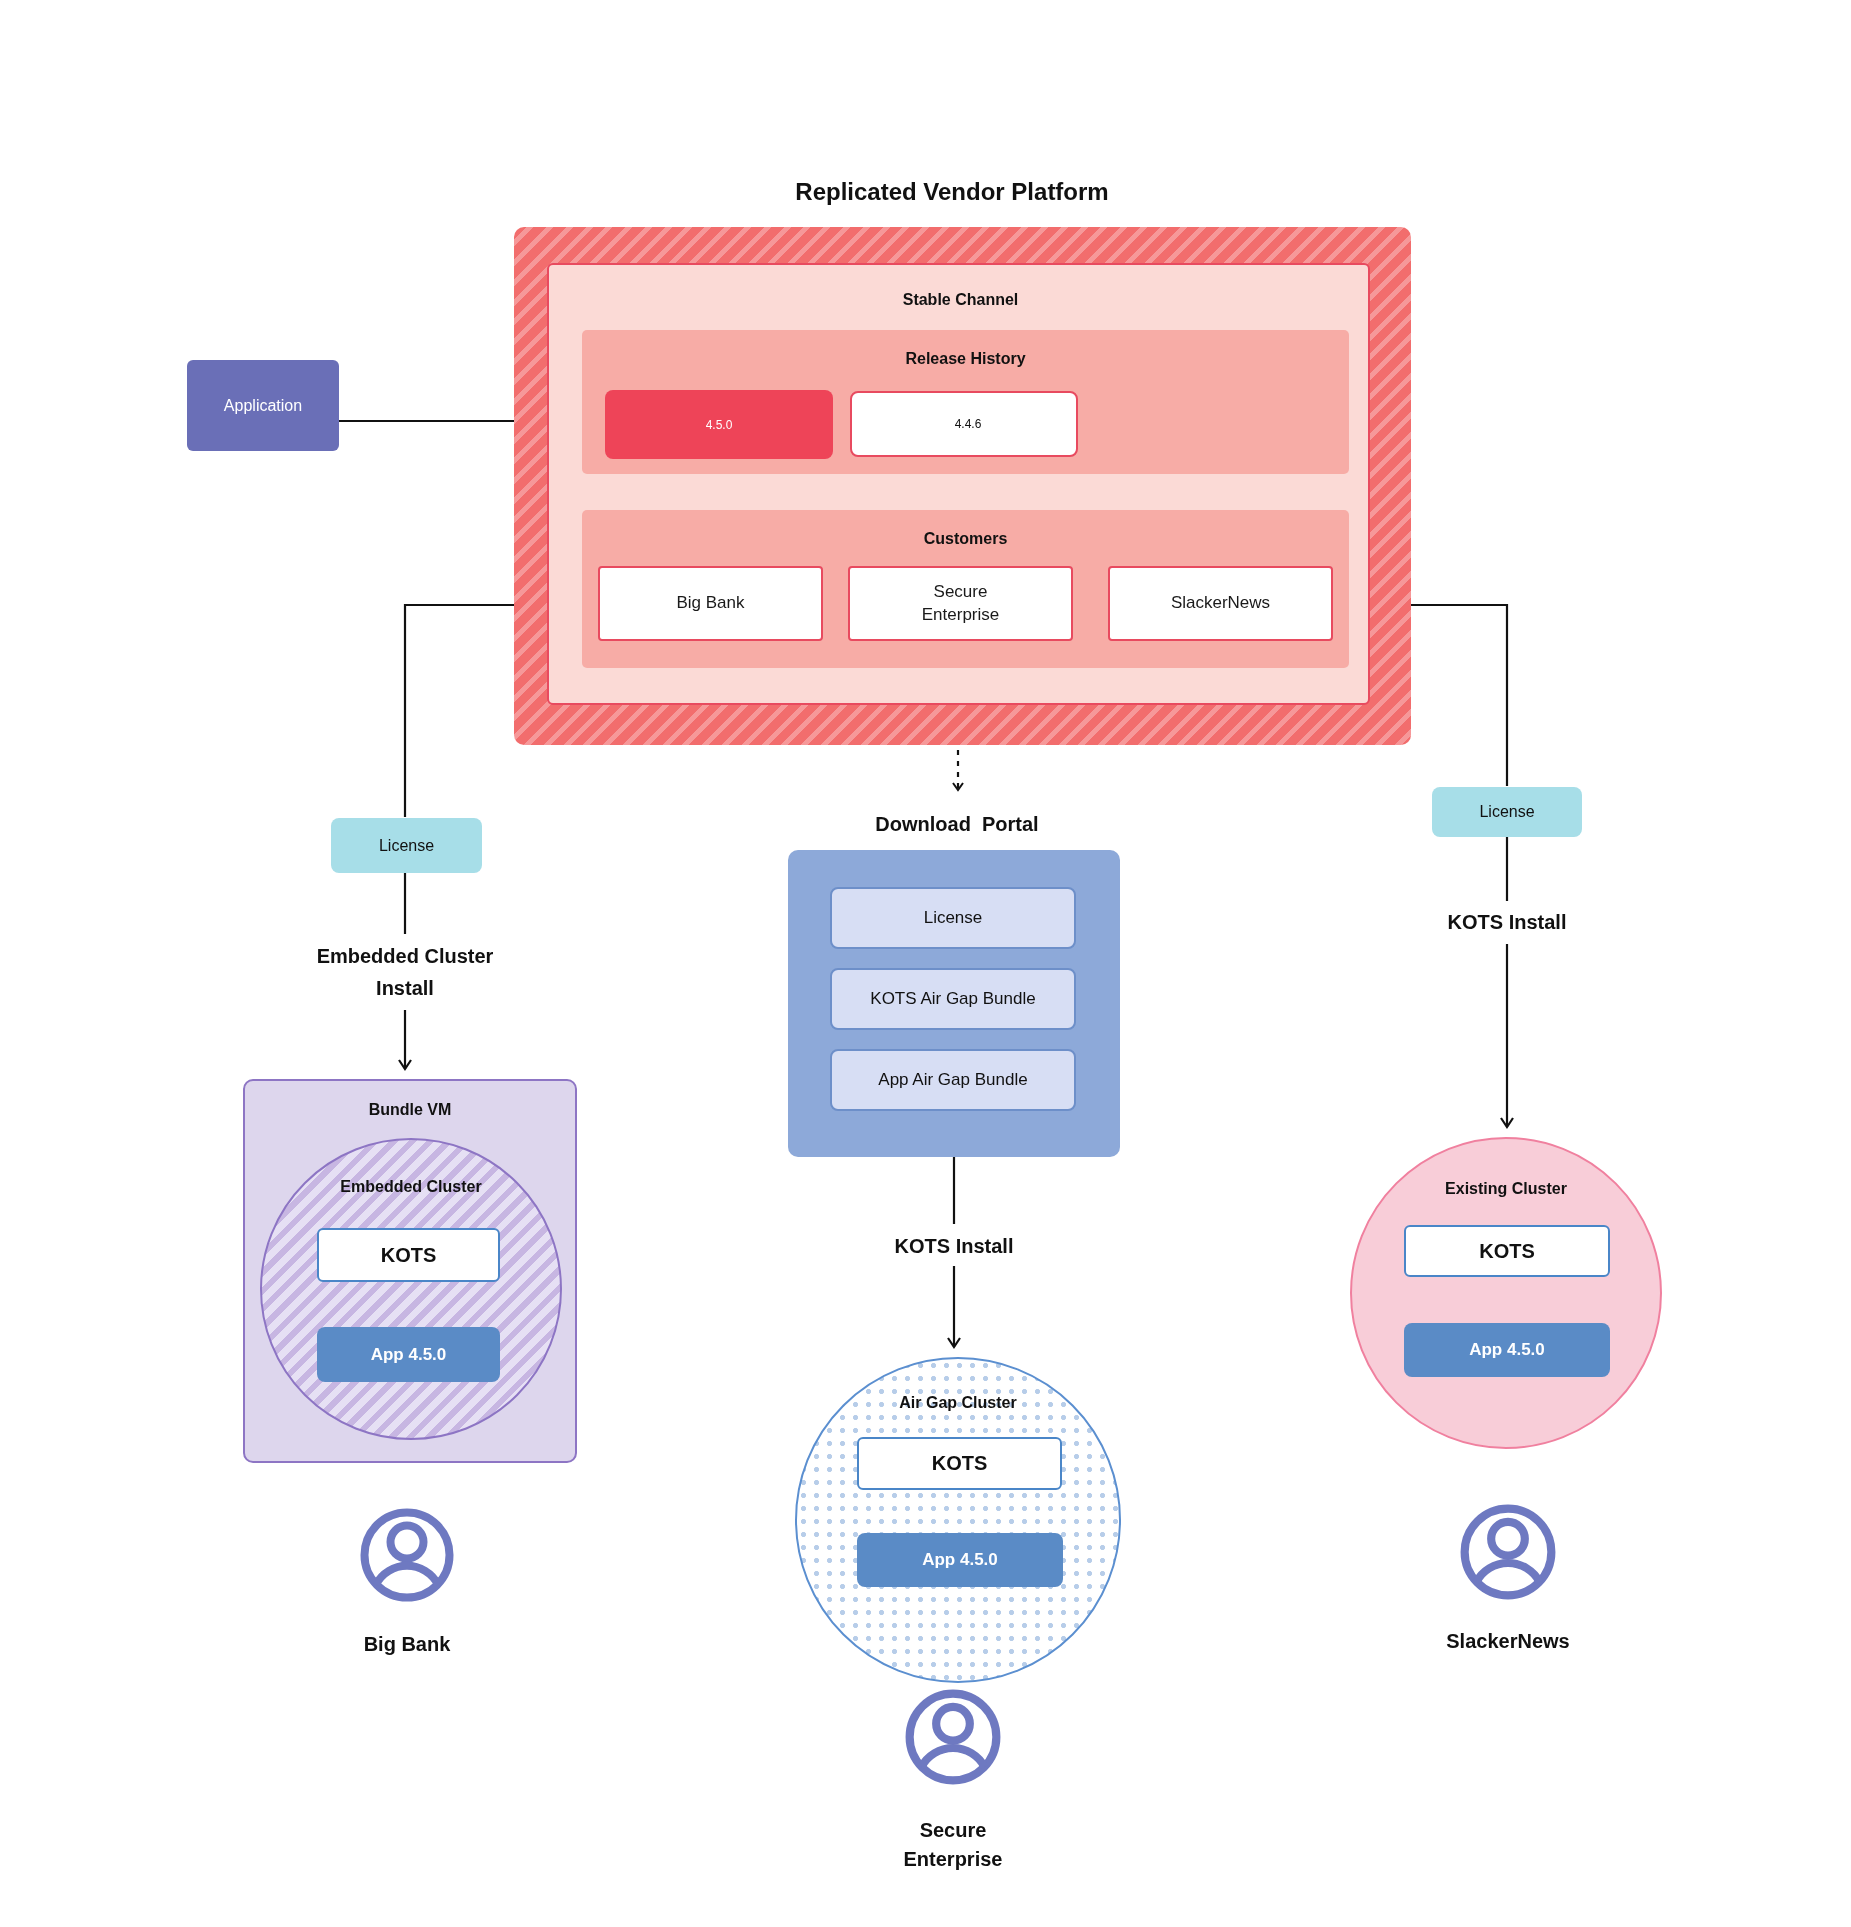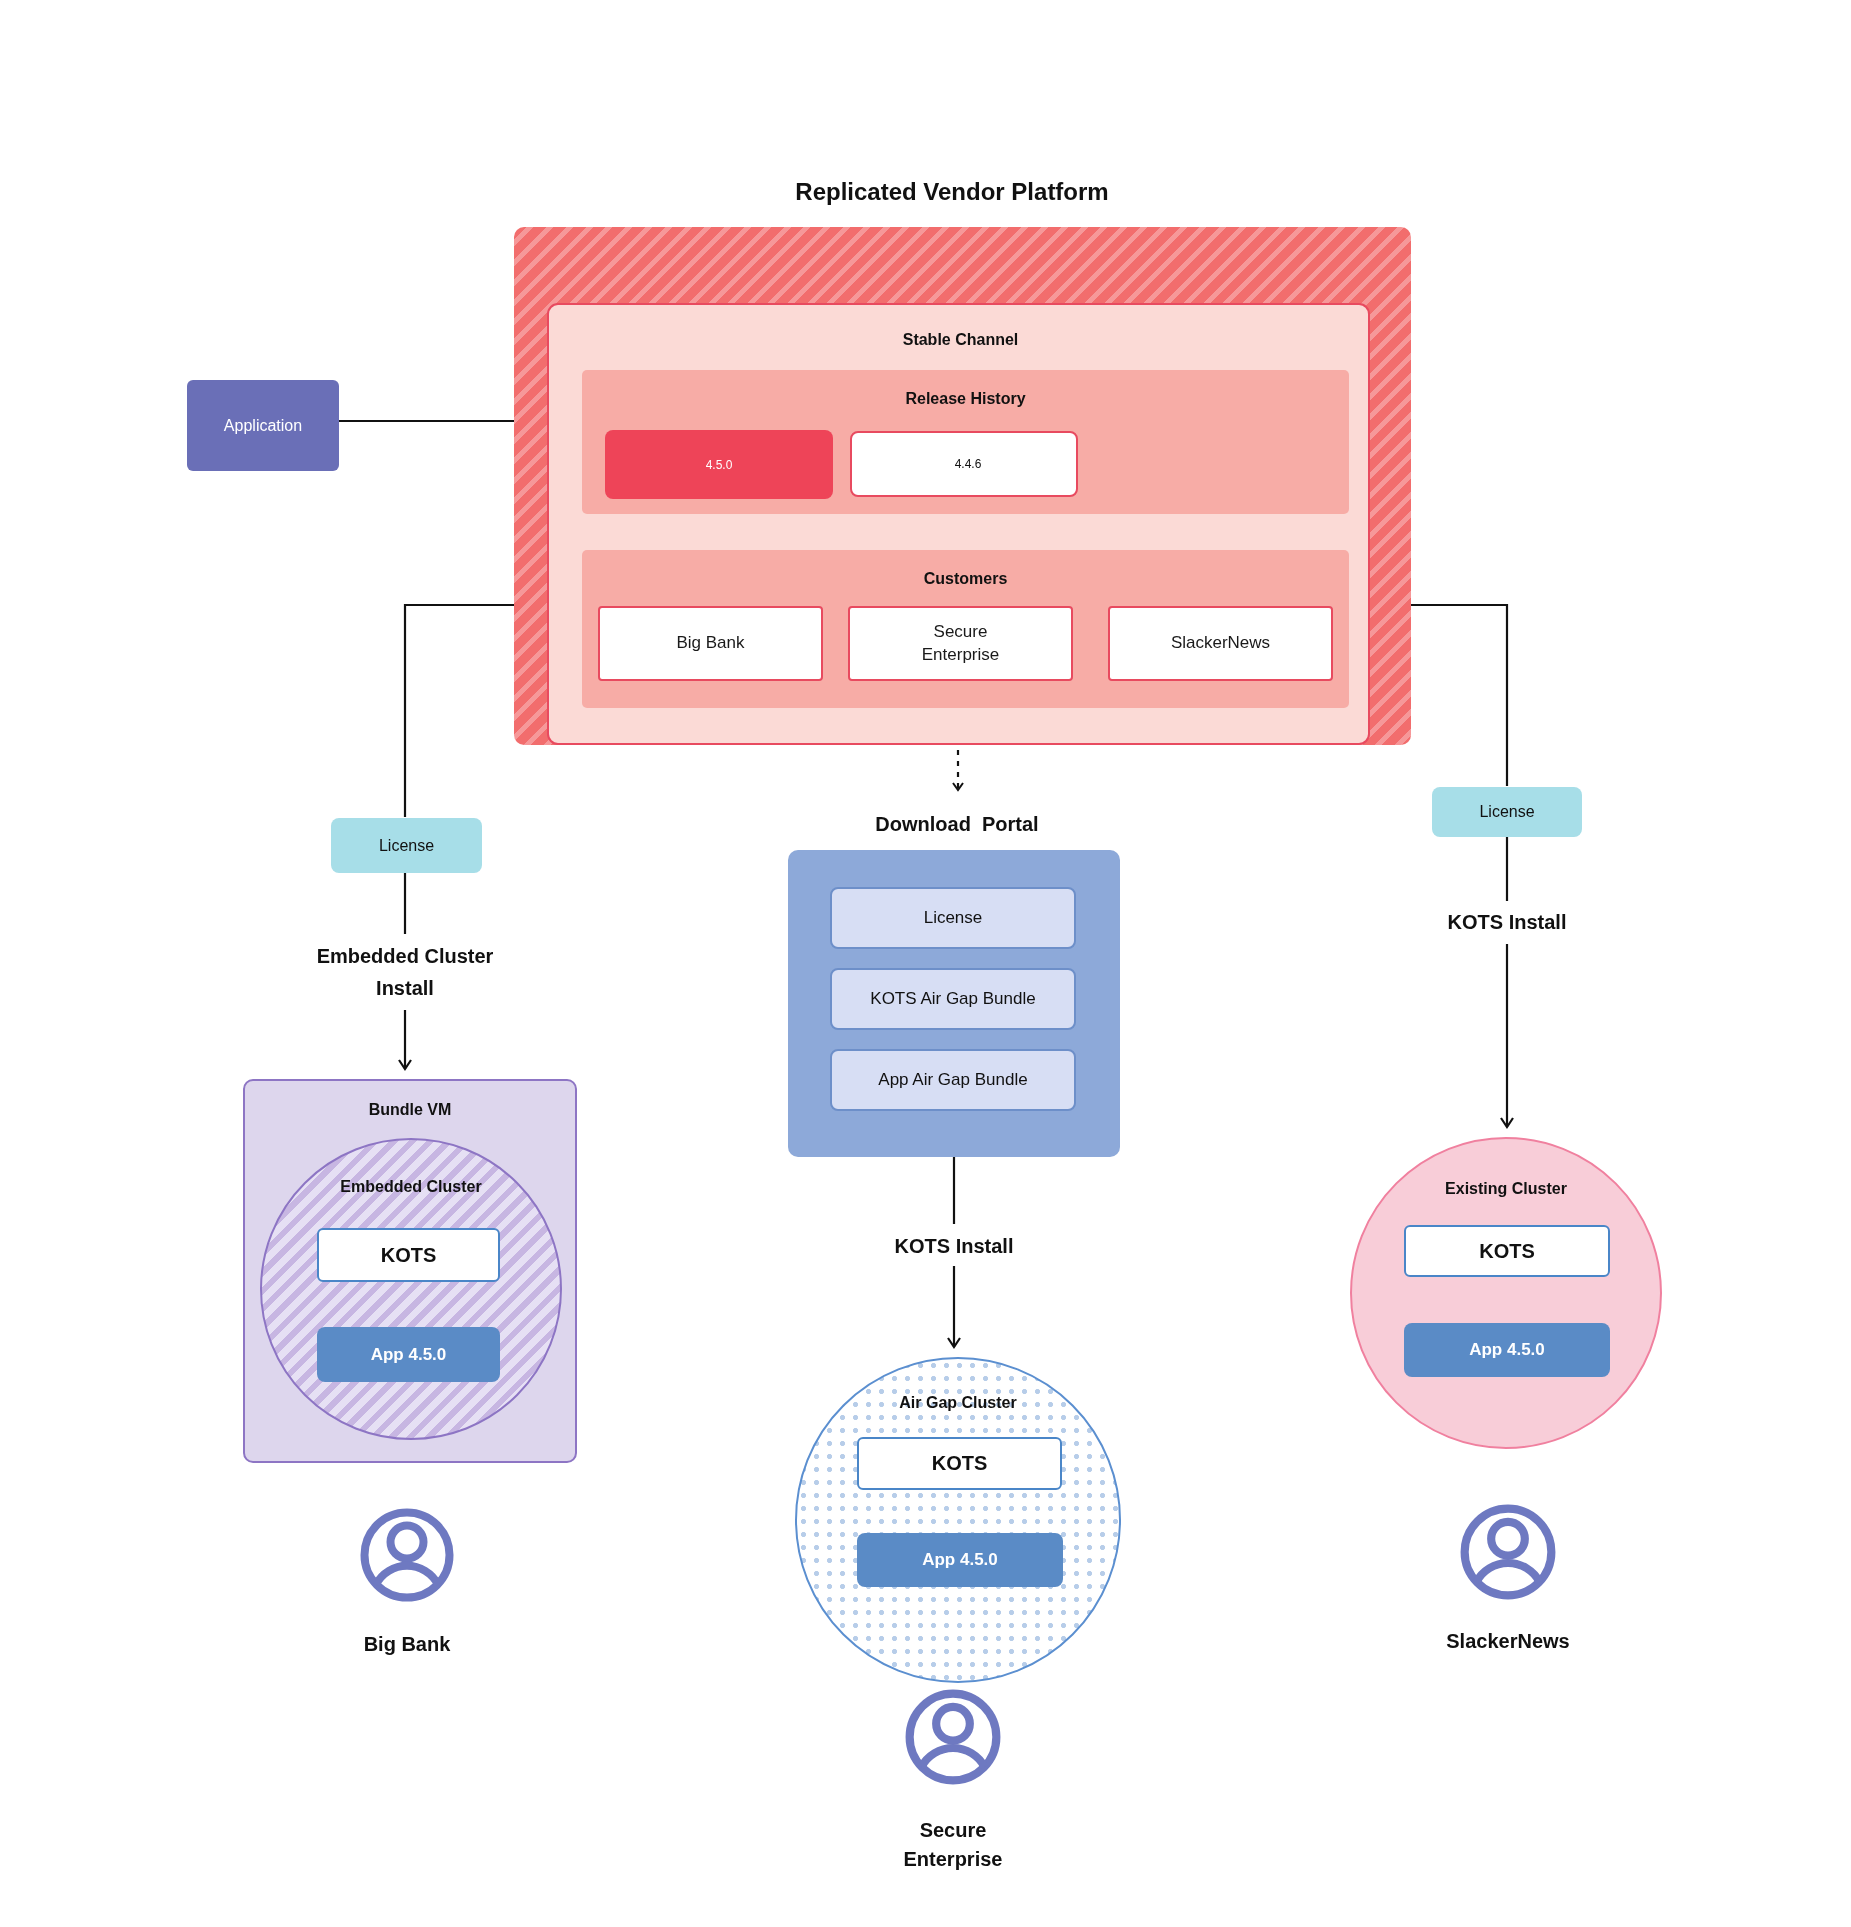"Stable Channel" .stable-box { border-radius: 11px -> 6px; margin-top: 40px -> none }
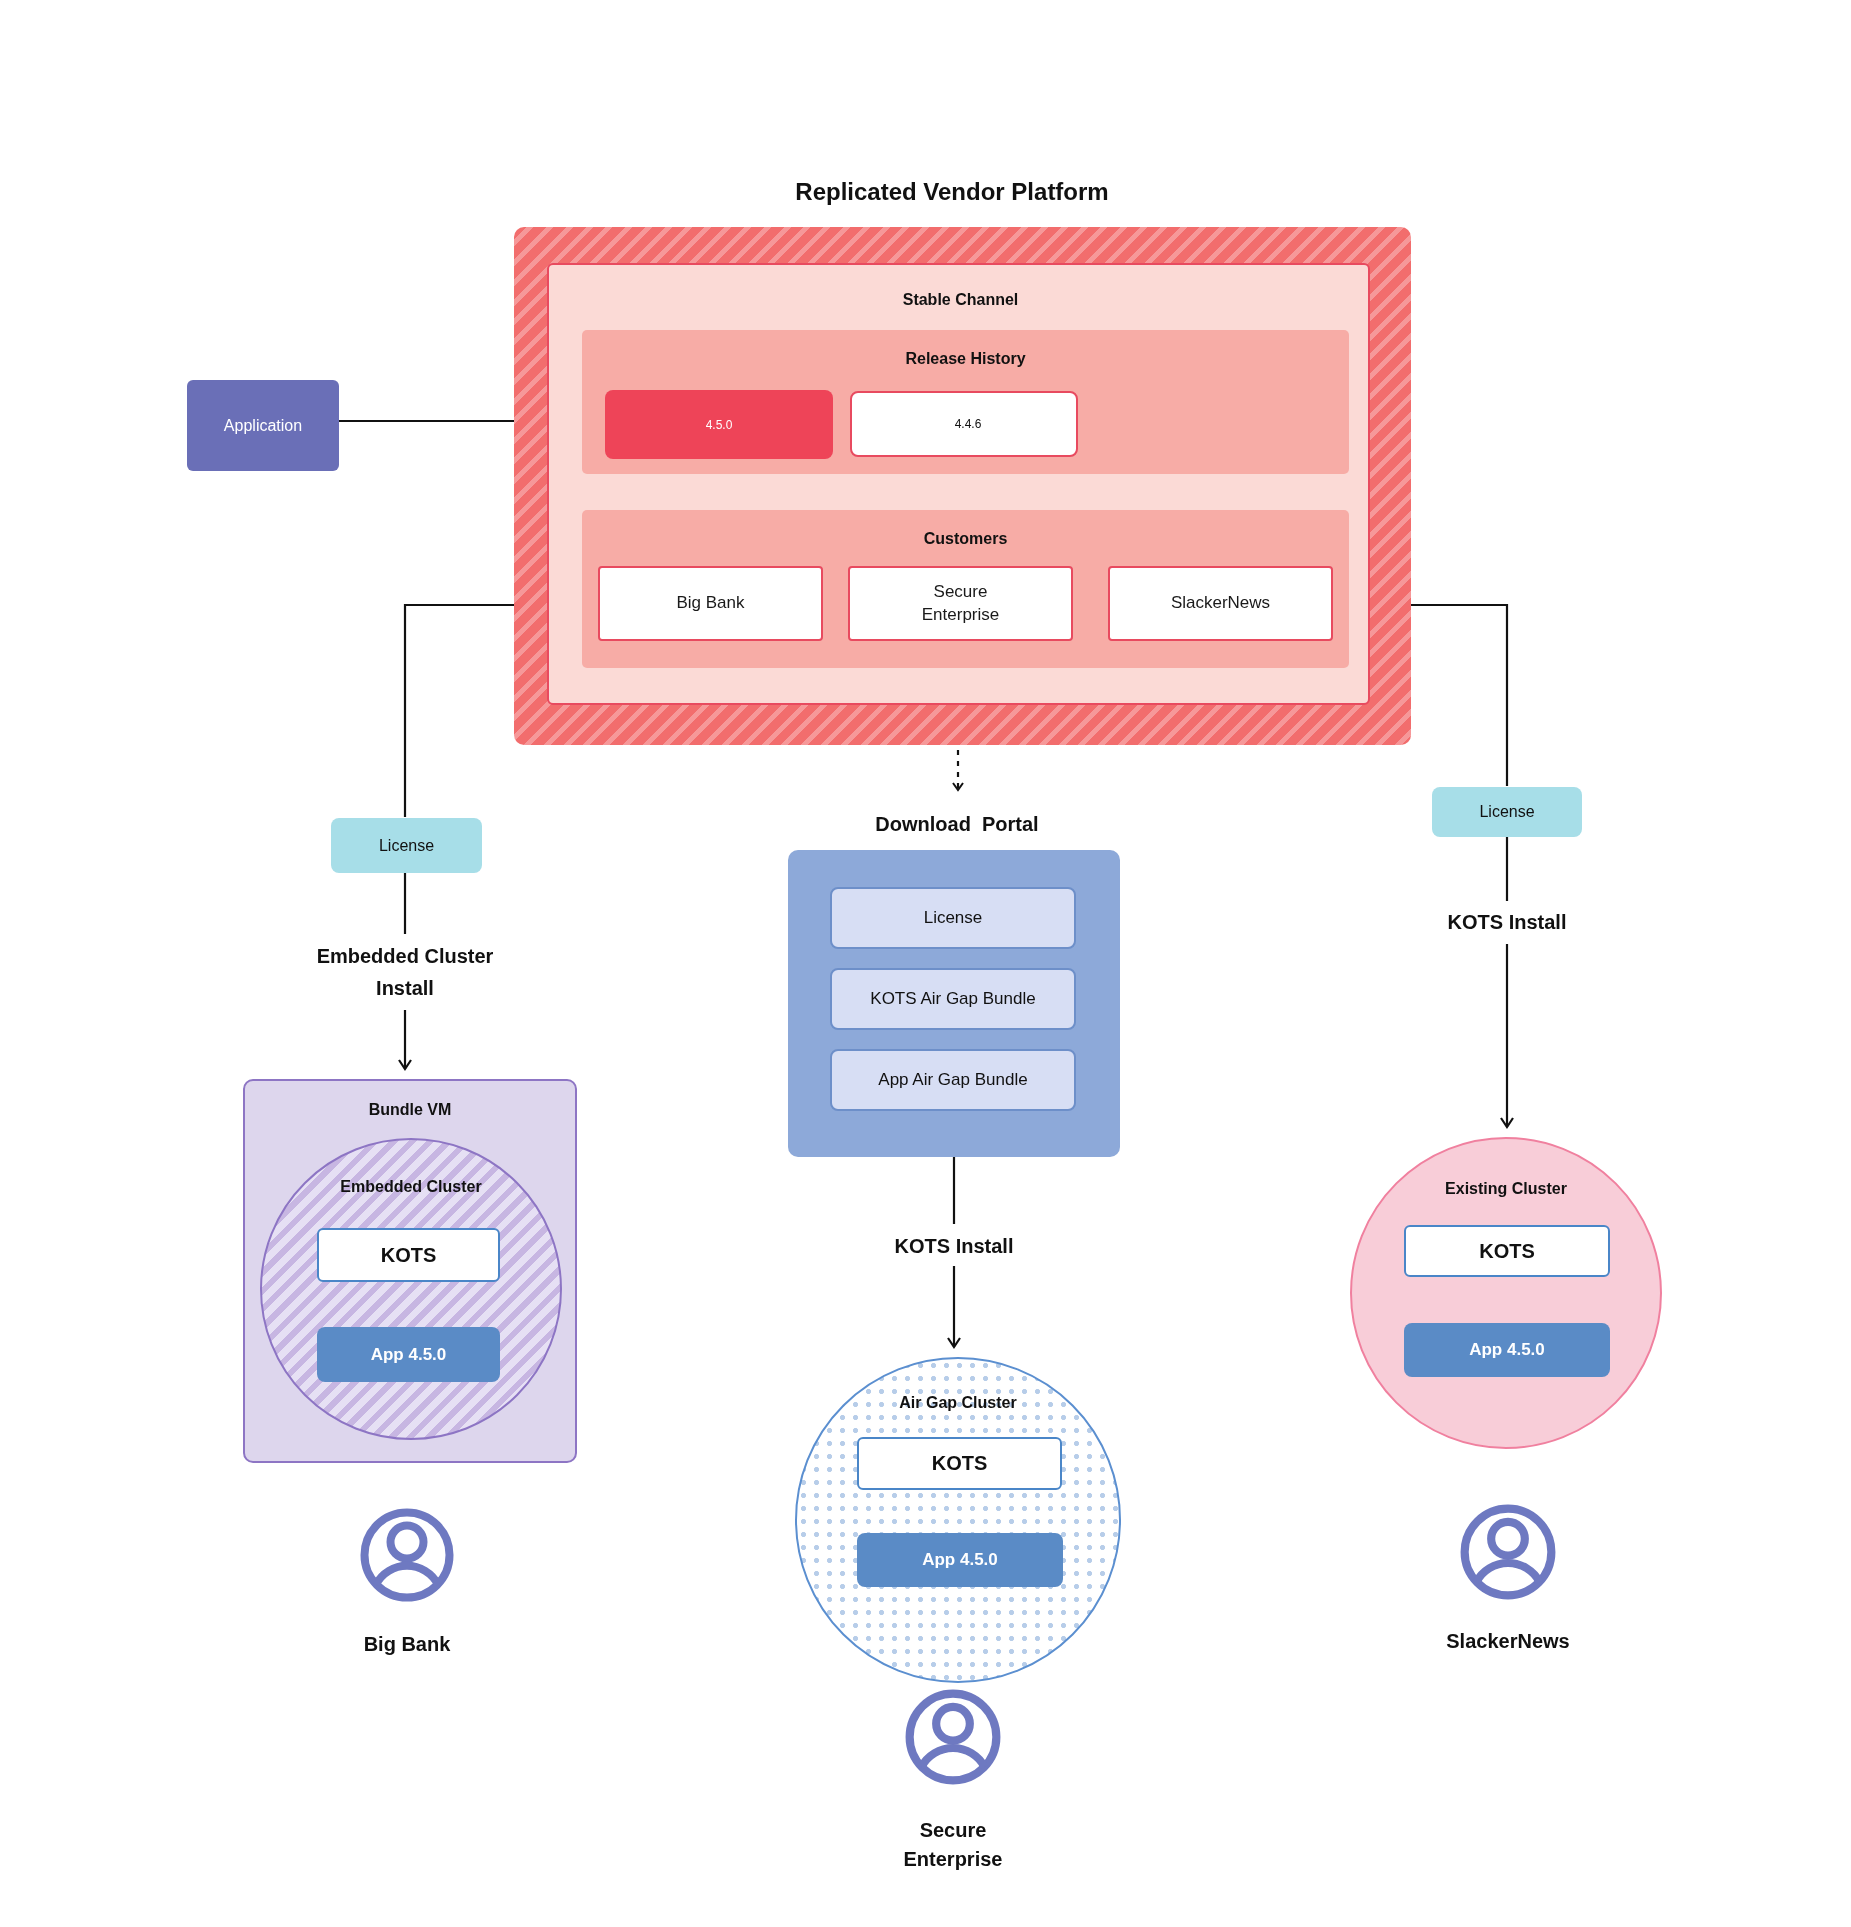"Application" div.abs { top: 380px -> 360px }
